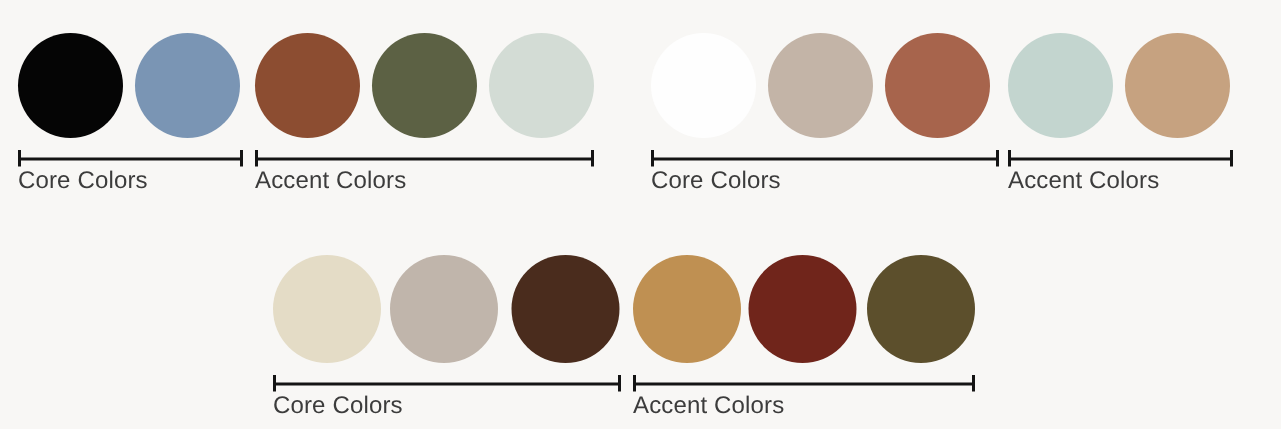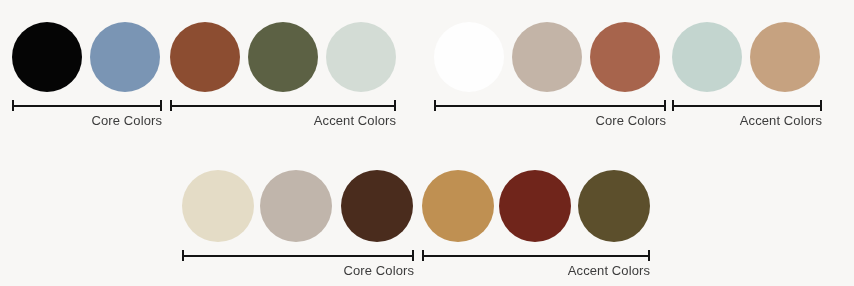"Core Colors" .measure-label { font-size: 13px -> 16px; text-align: right -> left }
